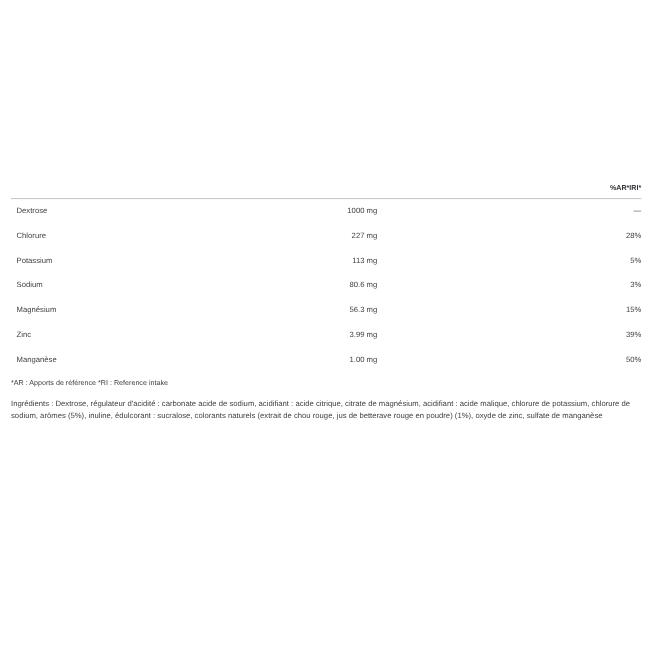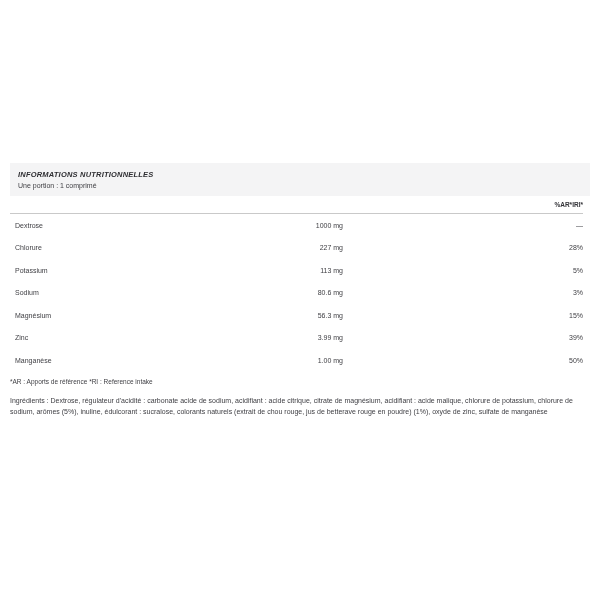"INFORMATIONS NUTRITIONNELLES" div.head-box { html: <div> <div>INFORMATIONS NUTRITIONNELLES</div> <div>Une portion : 1 comprimé</div> </div> -> none }
